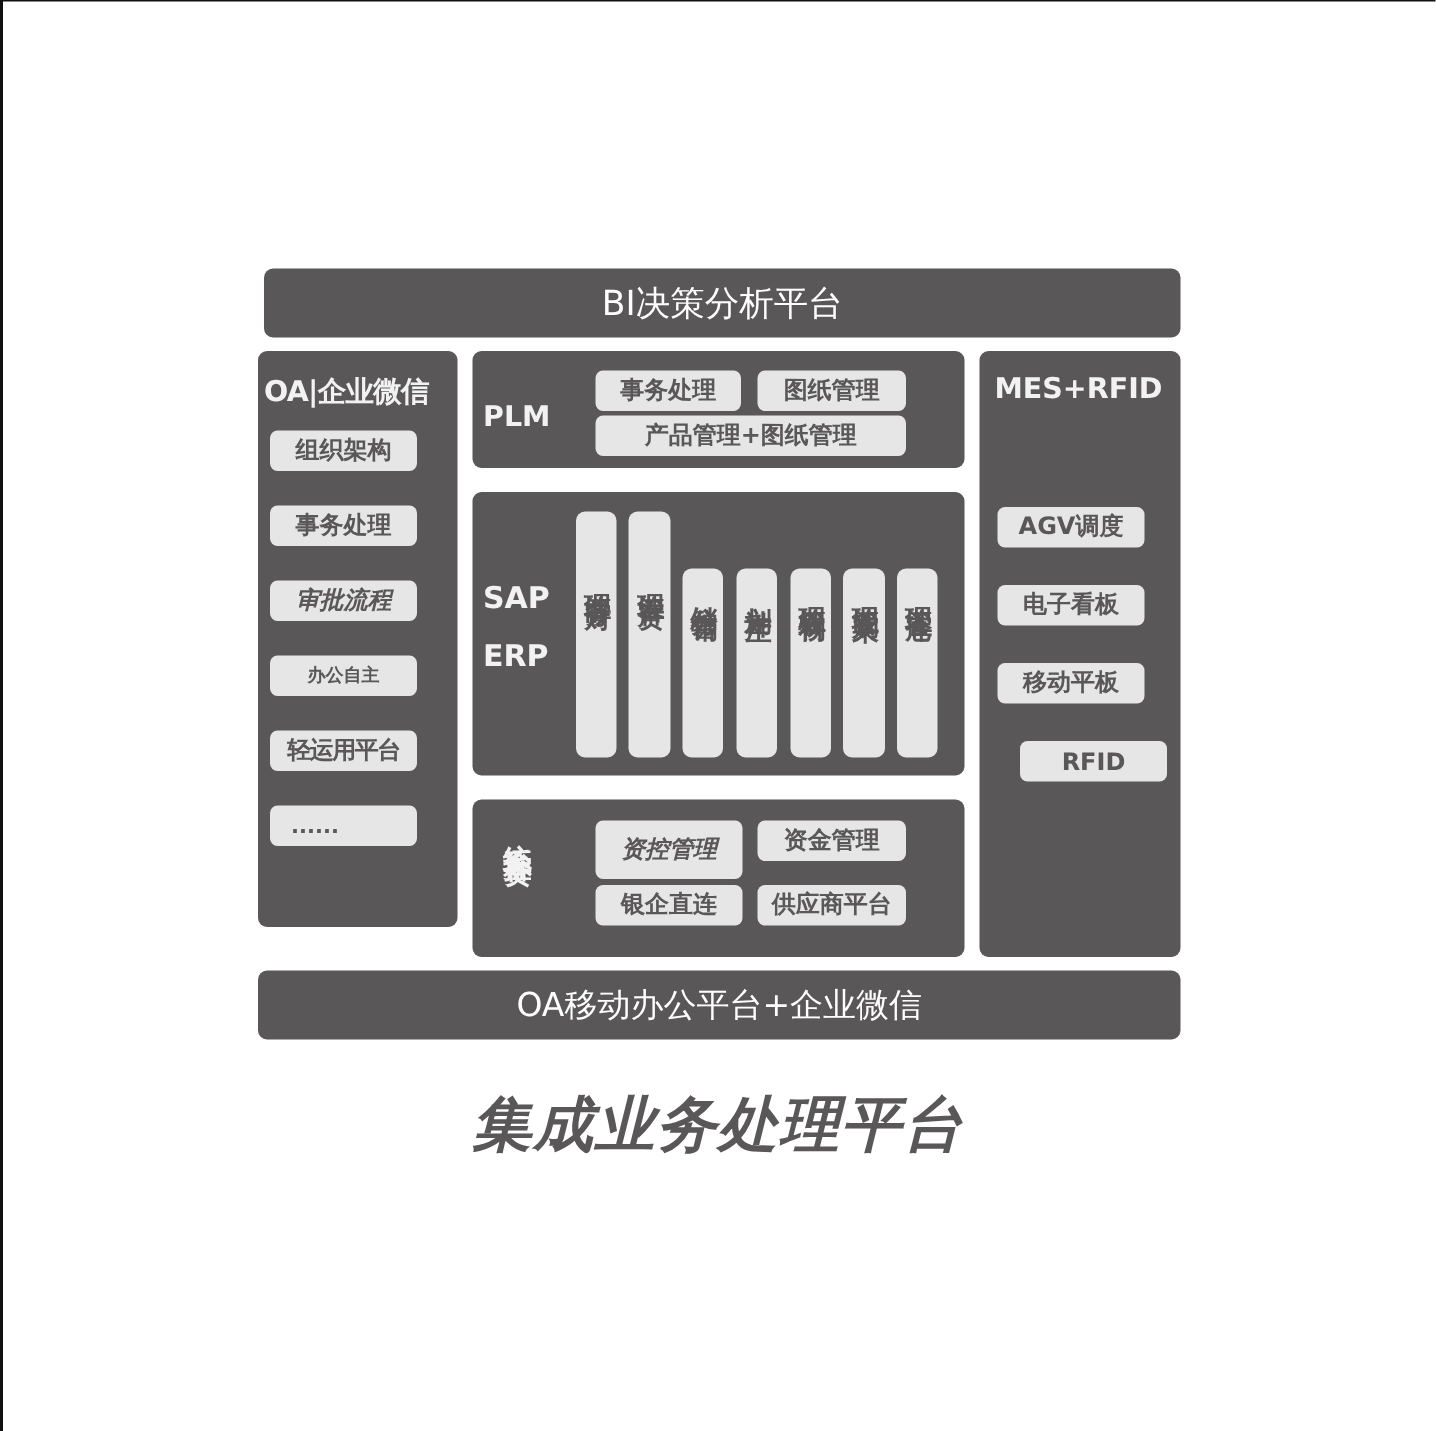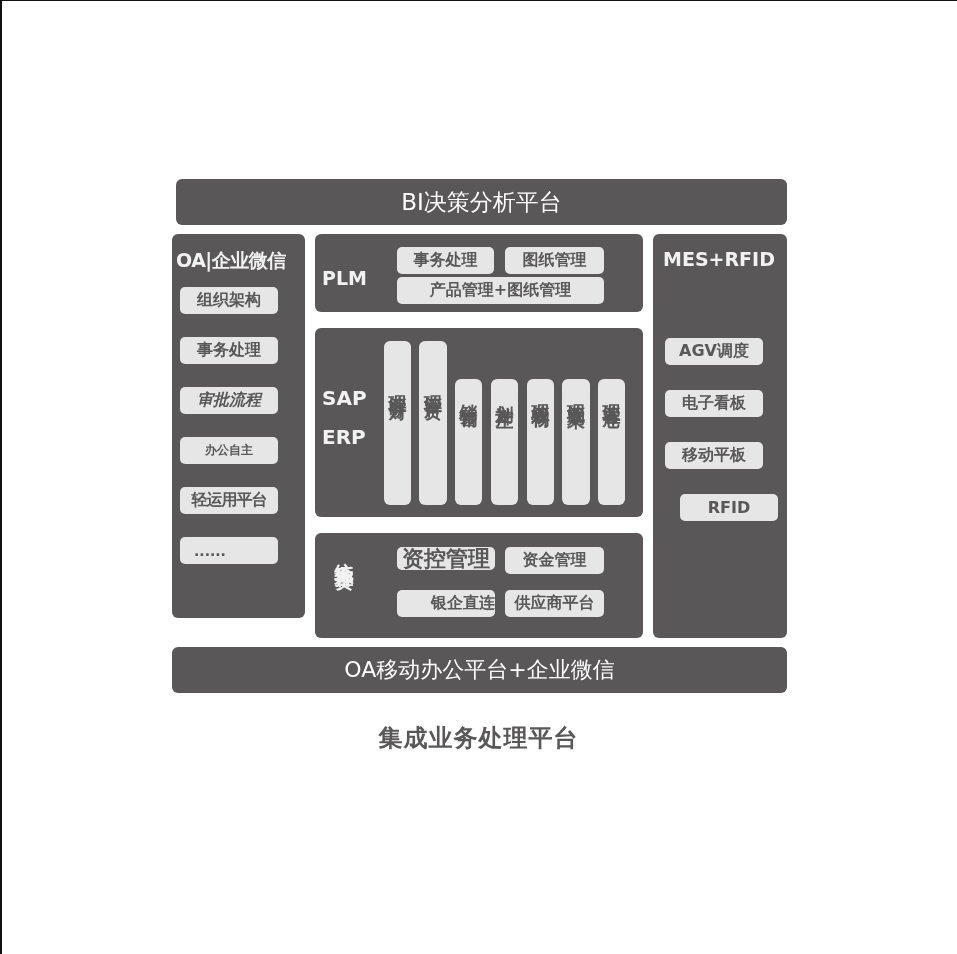"资控管理" div.pill { font-size: 22px -> 16px; font-style: none -> italic; height: 23px -> 39px }
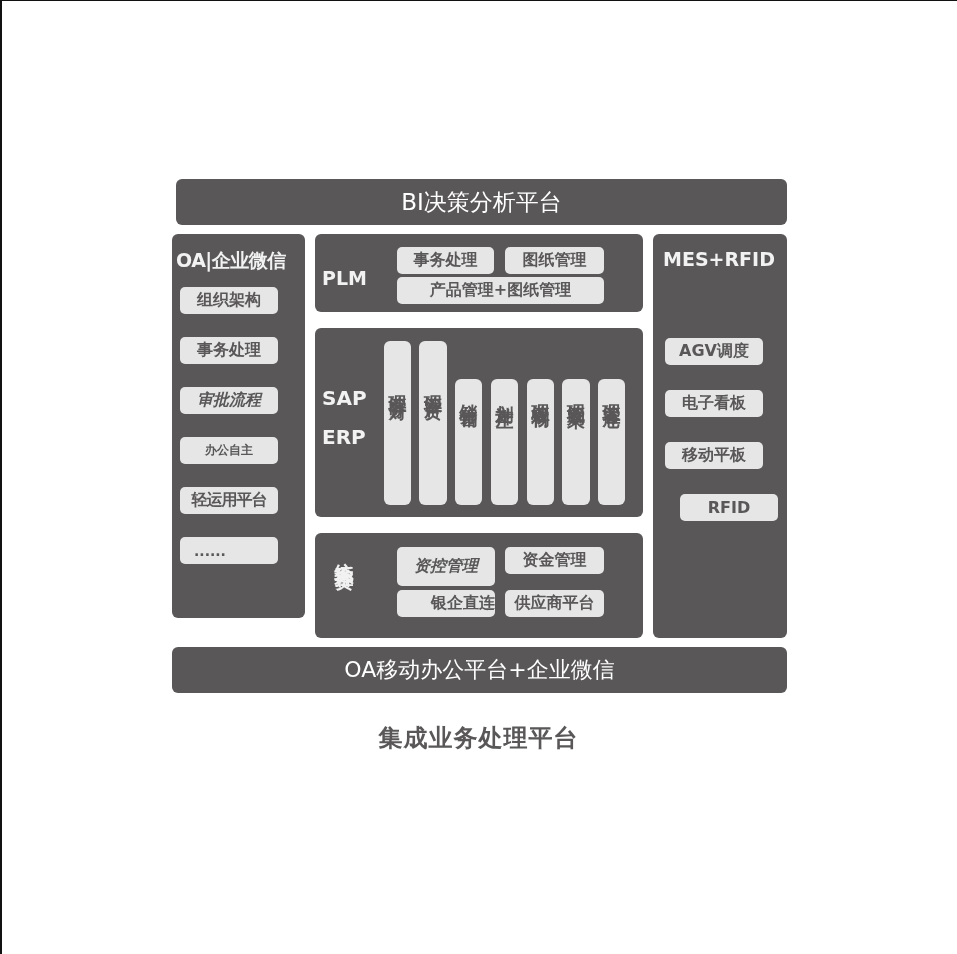"银企直连" div.pill { justify-content: flex-end -> none }
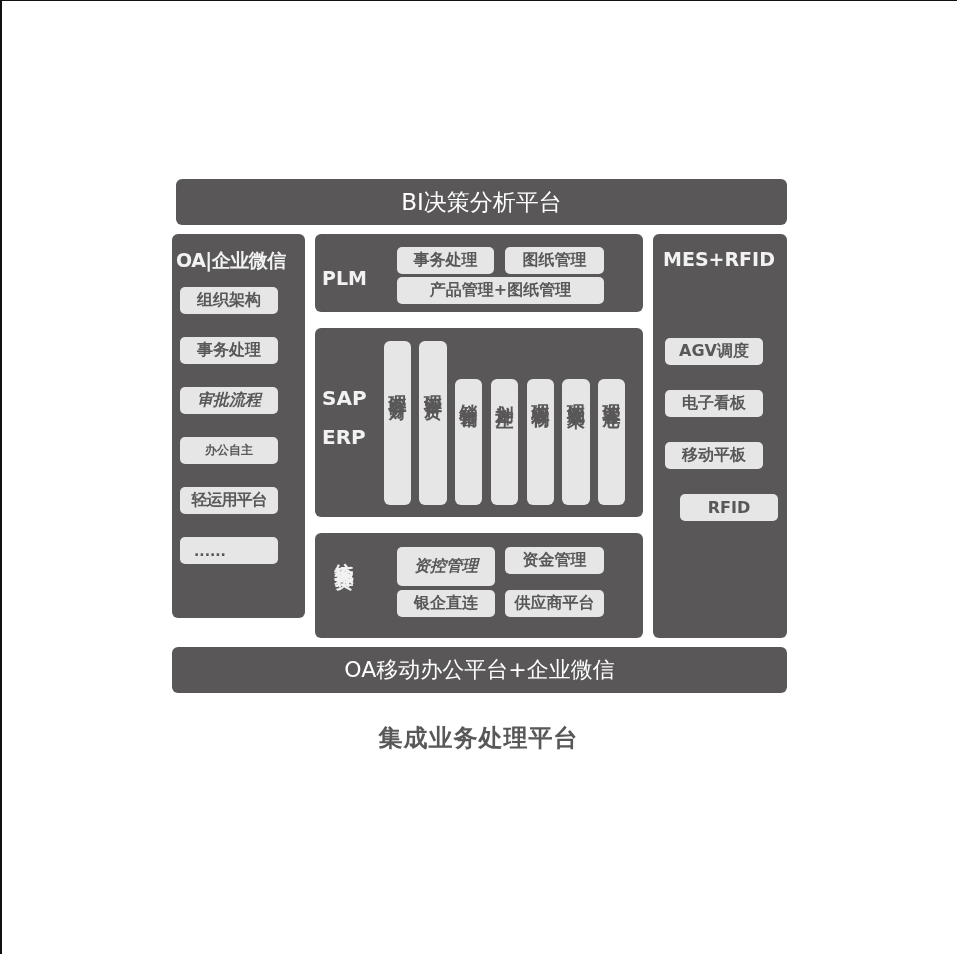"集成业务处理平台" .caption { font-size: 24px -> 40px; font-style: none -> italic }
